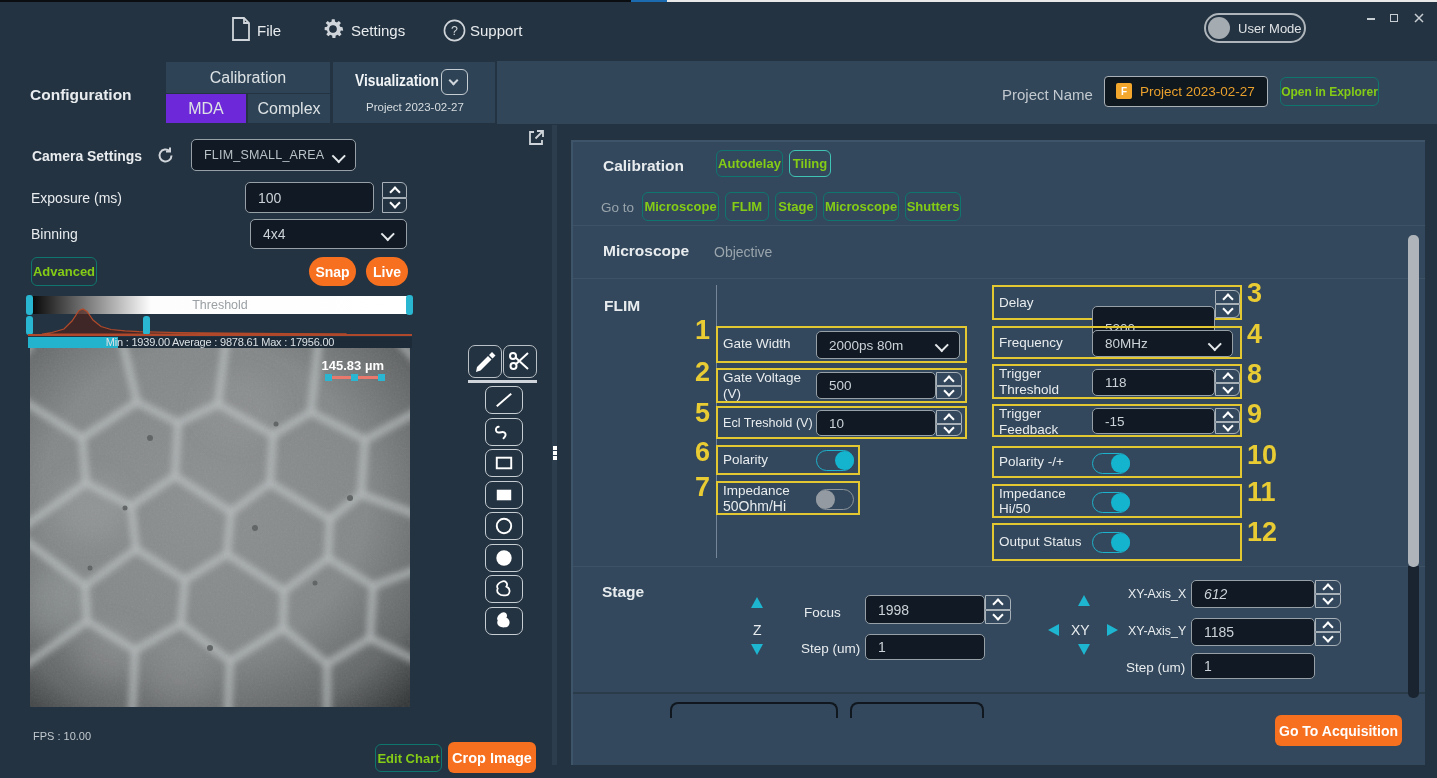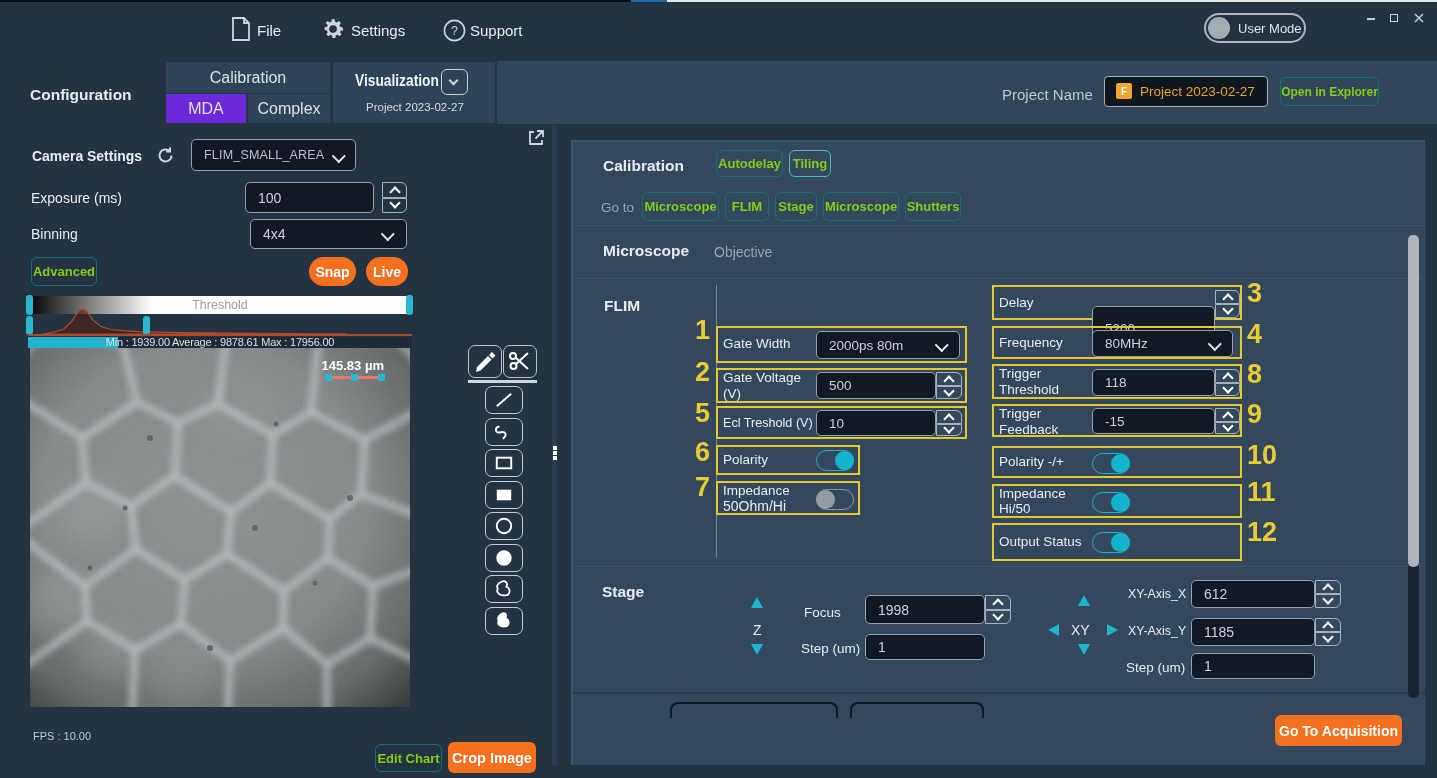"612" div.input { font-style: none -> italic }
